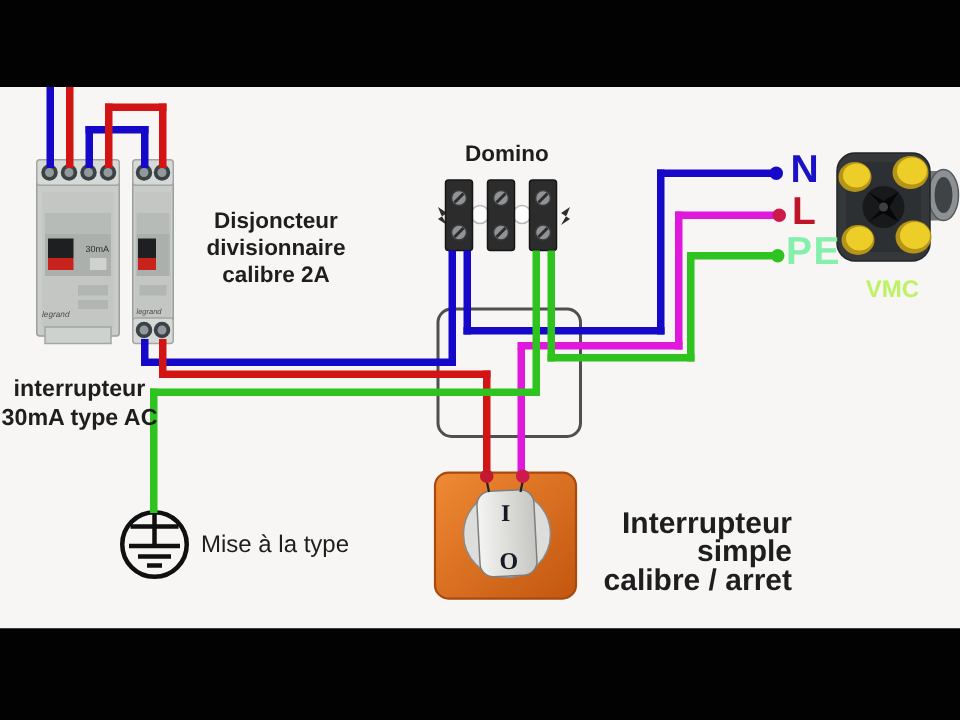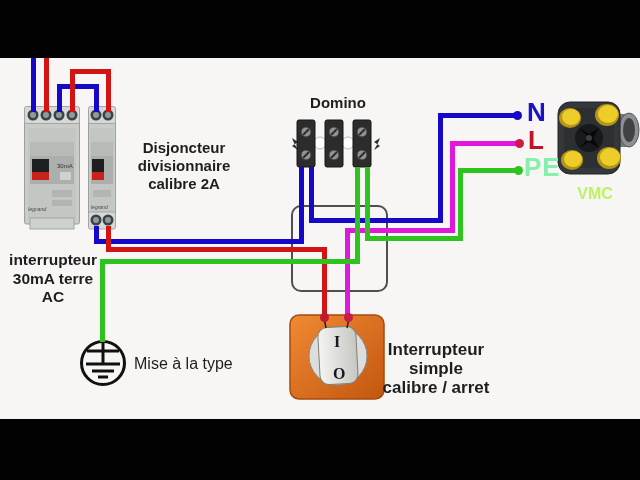"30mA terre AC" div { text: terre -> type }
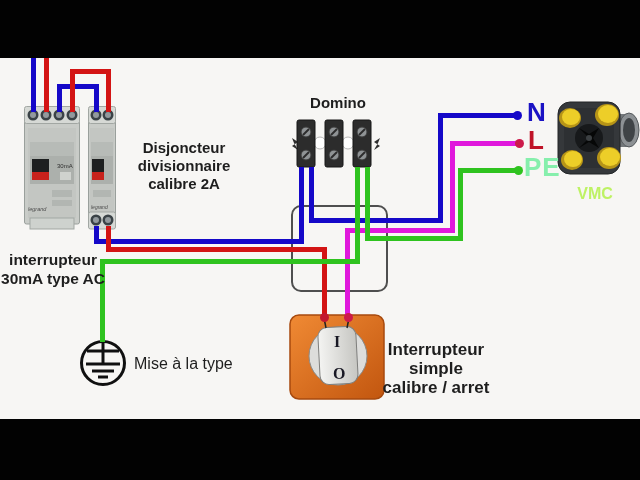"Interrupteur simple" div.lbl { font-size: 17px -> 20px; left: 368px -> 392px; text-align: none -> right }
